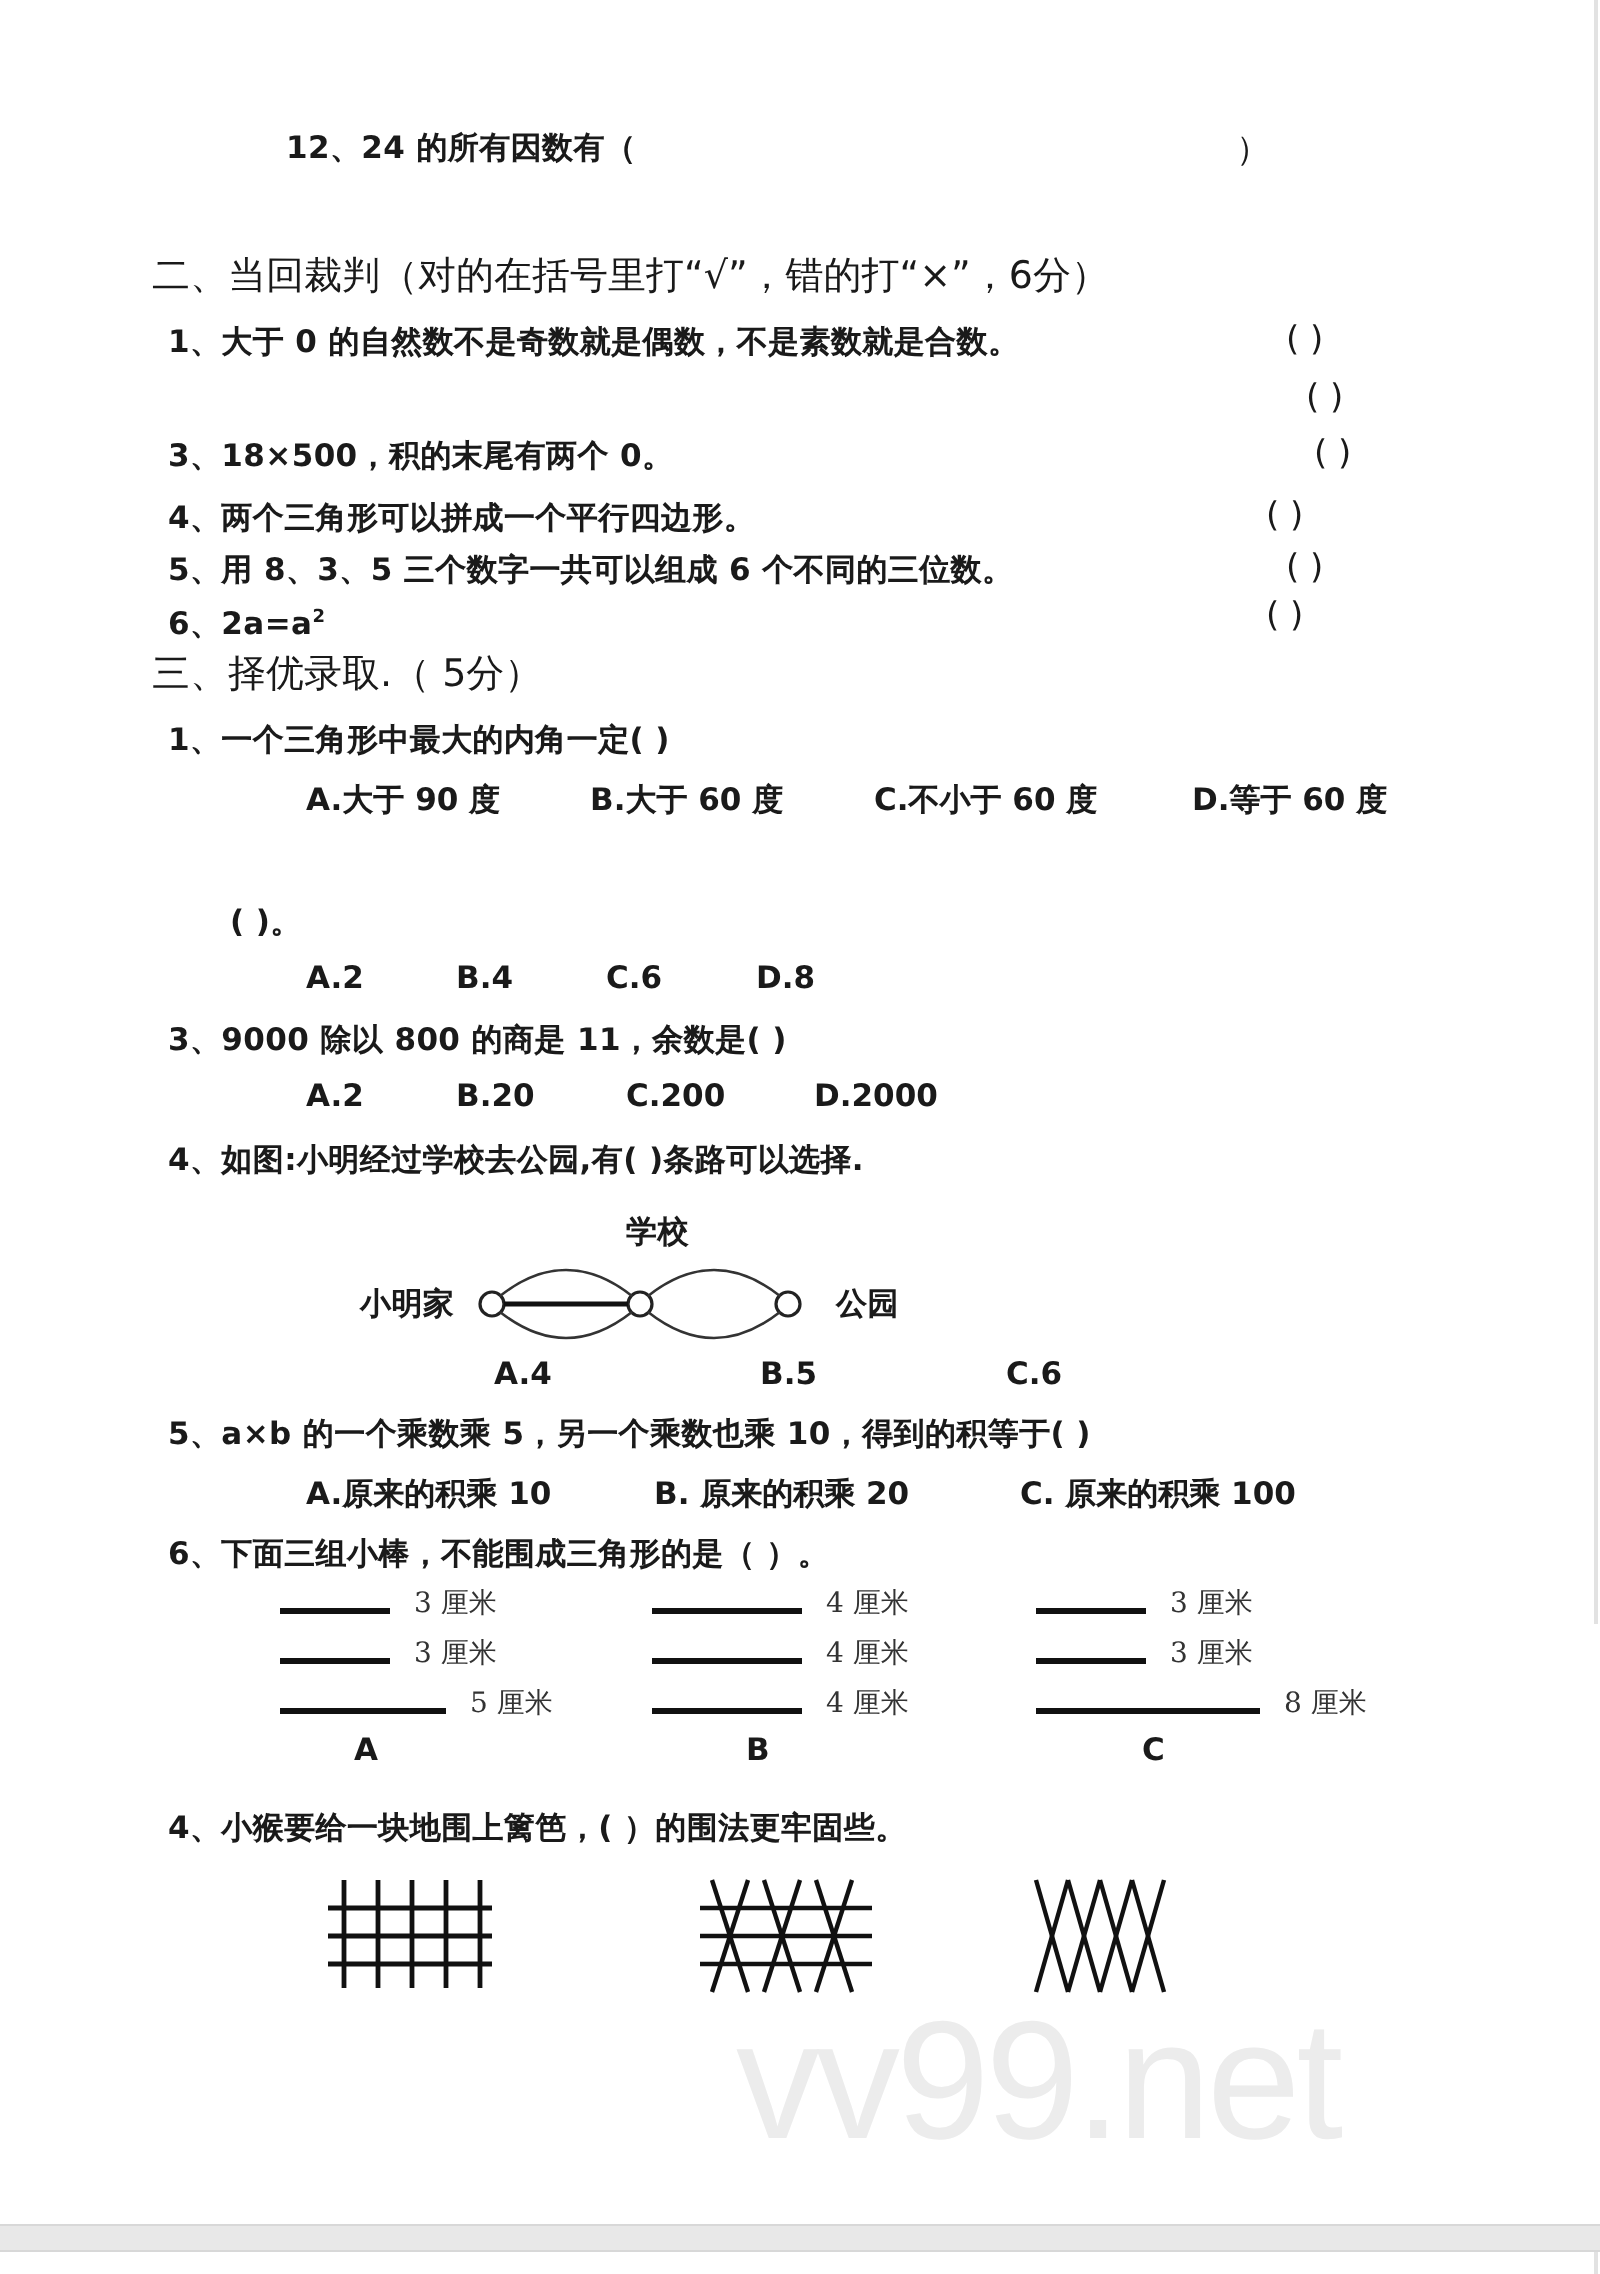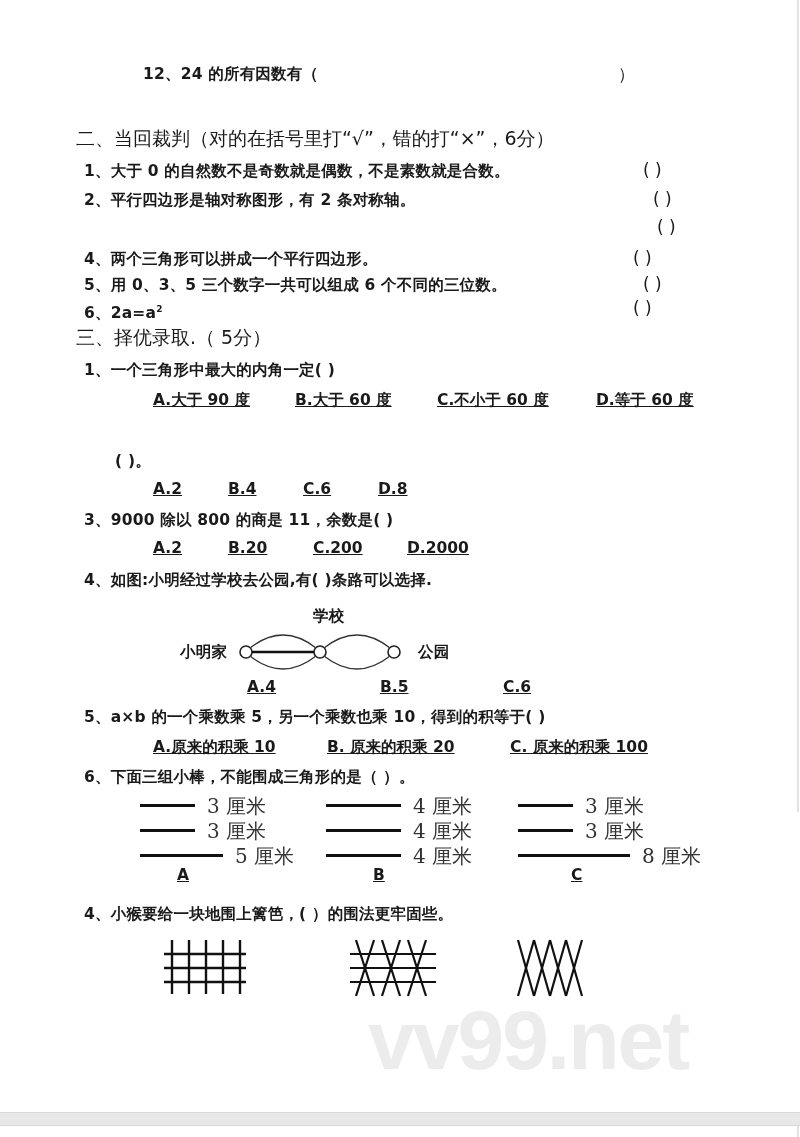"2、平行四边形是轴对称图形，有 2 条对称轴。" div.line { html: <div>2、平行四边形是轴对称图形，有 2 条对称轴。</div> -> none }
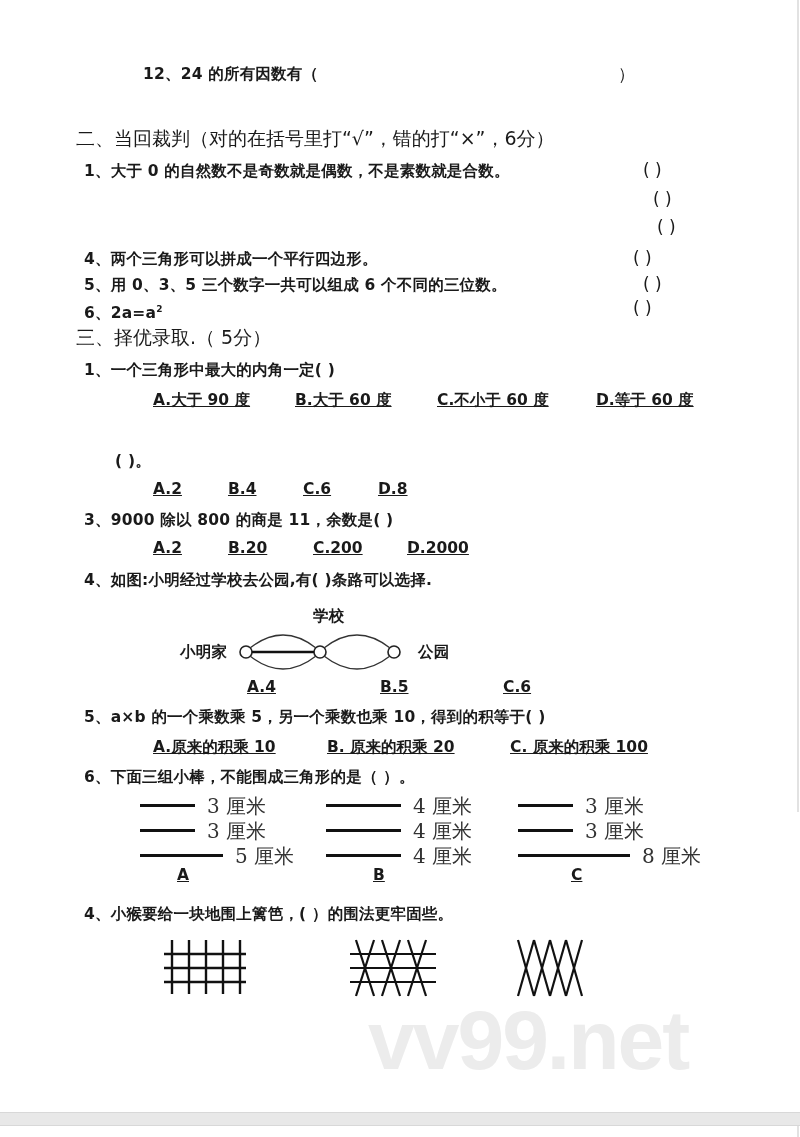"3、18×500，积的末尾有两个 0。" div.line { html: none -> <div>3、18×500，积的末尾有两个 0。</div> }
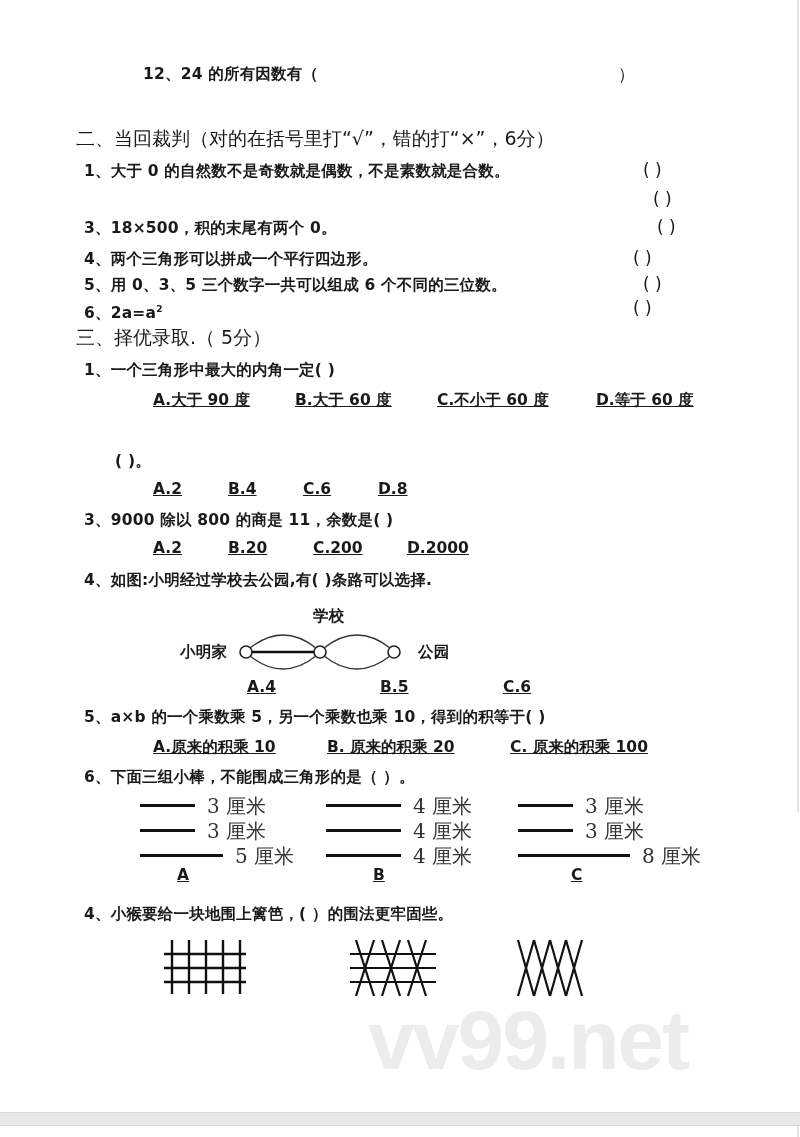"5、用 0、3、5 三个数字一共可以组成 6 个不同的三位数。" div.line { text: 0 -> 8 }
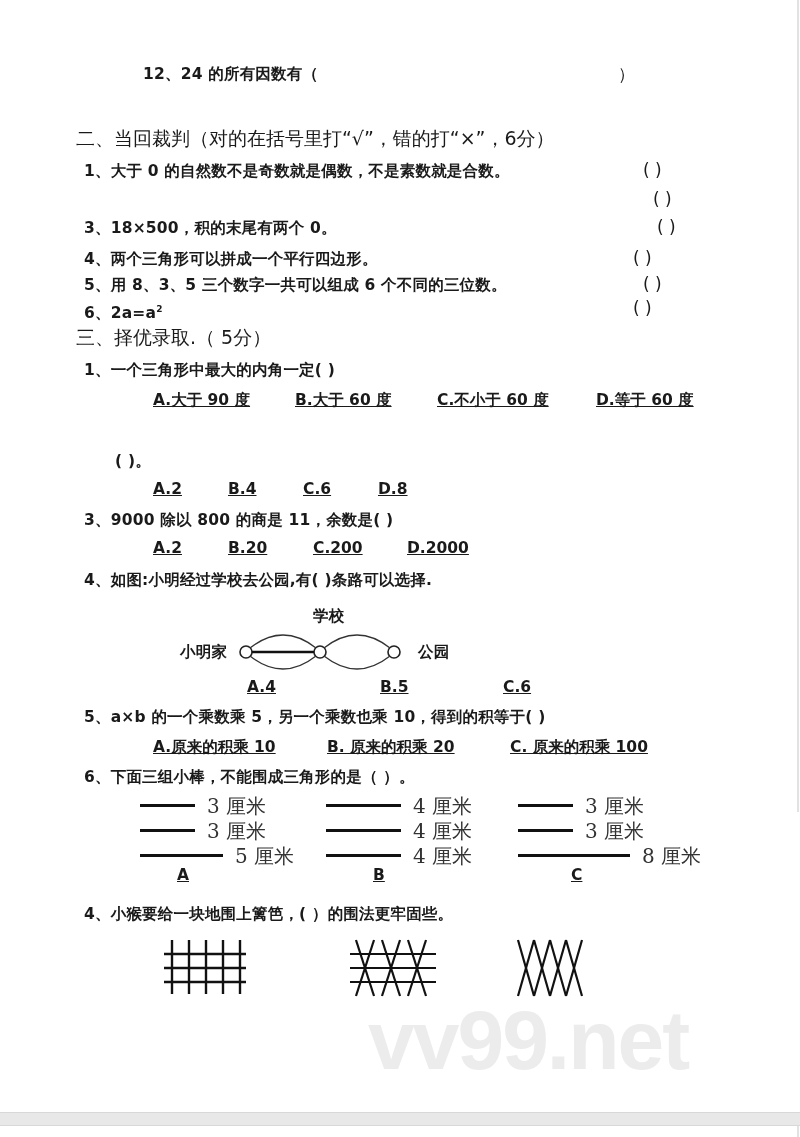"A.大于 90 度" .opt { text-decoration: underline -> none }
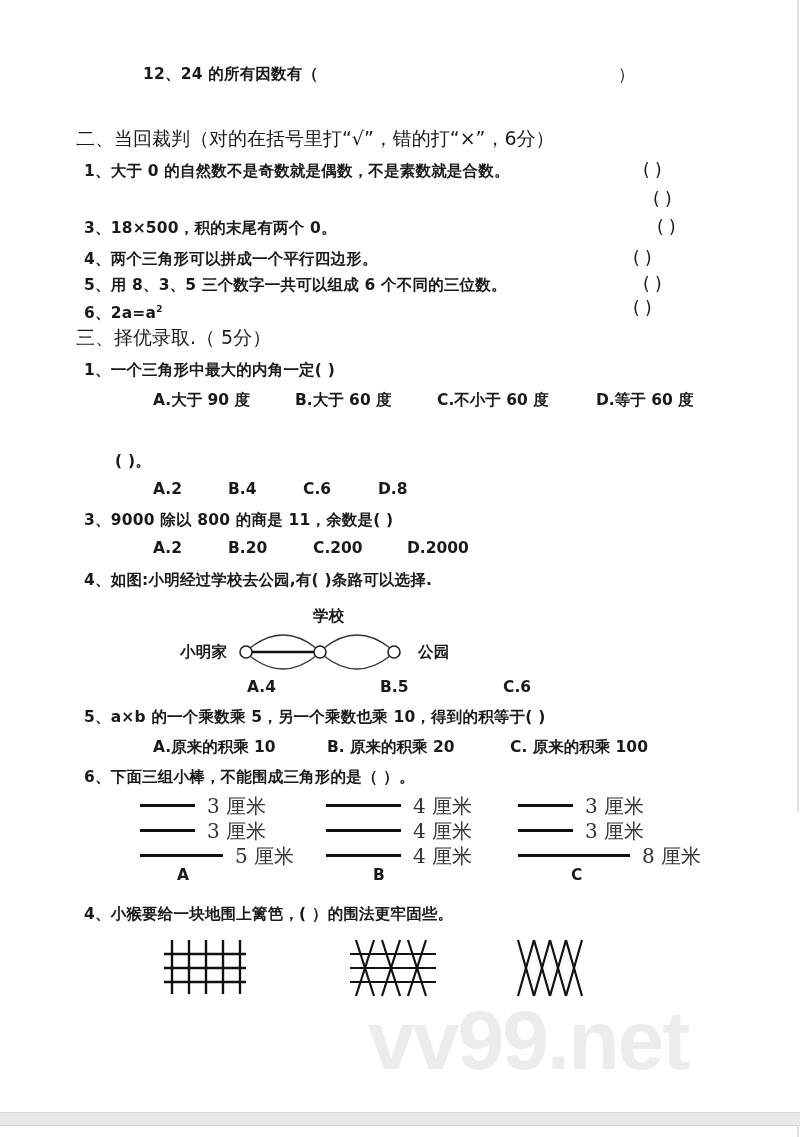"3 厘米" .slabel { font-size: 20px -> 14px }
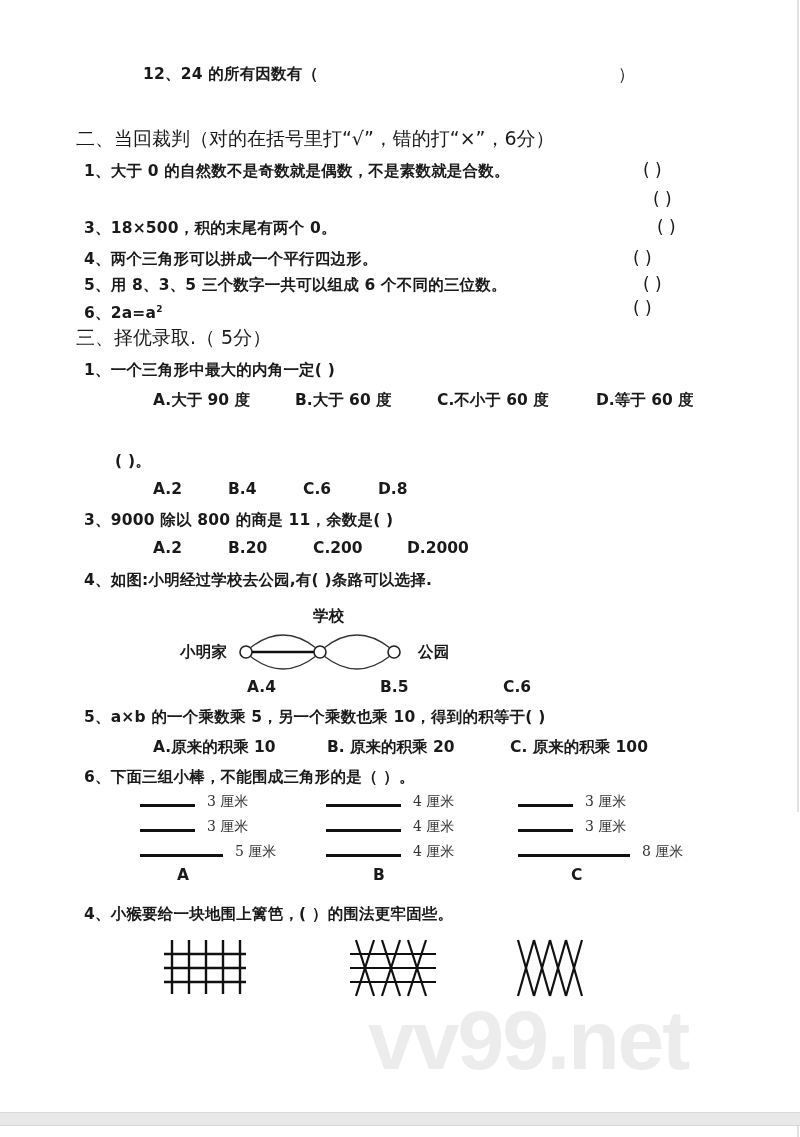"vv99.net" .watermark { font-weight: bold -> normal }
